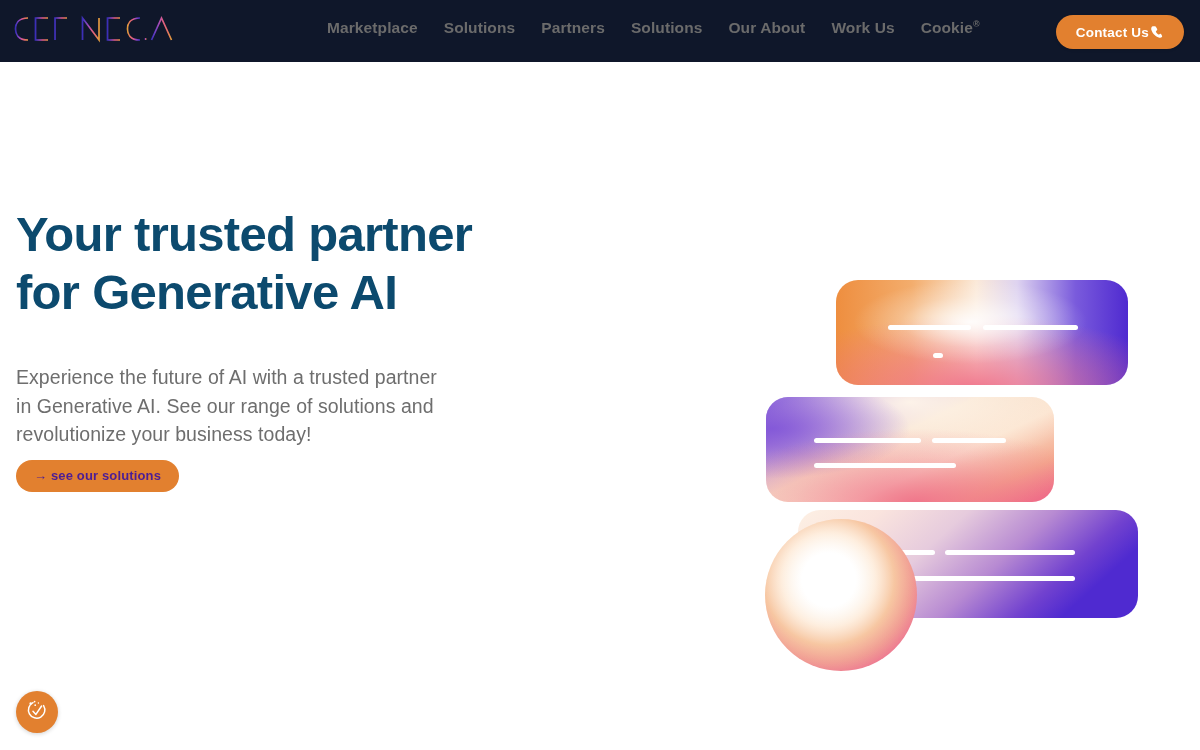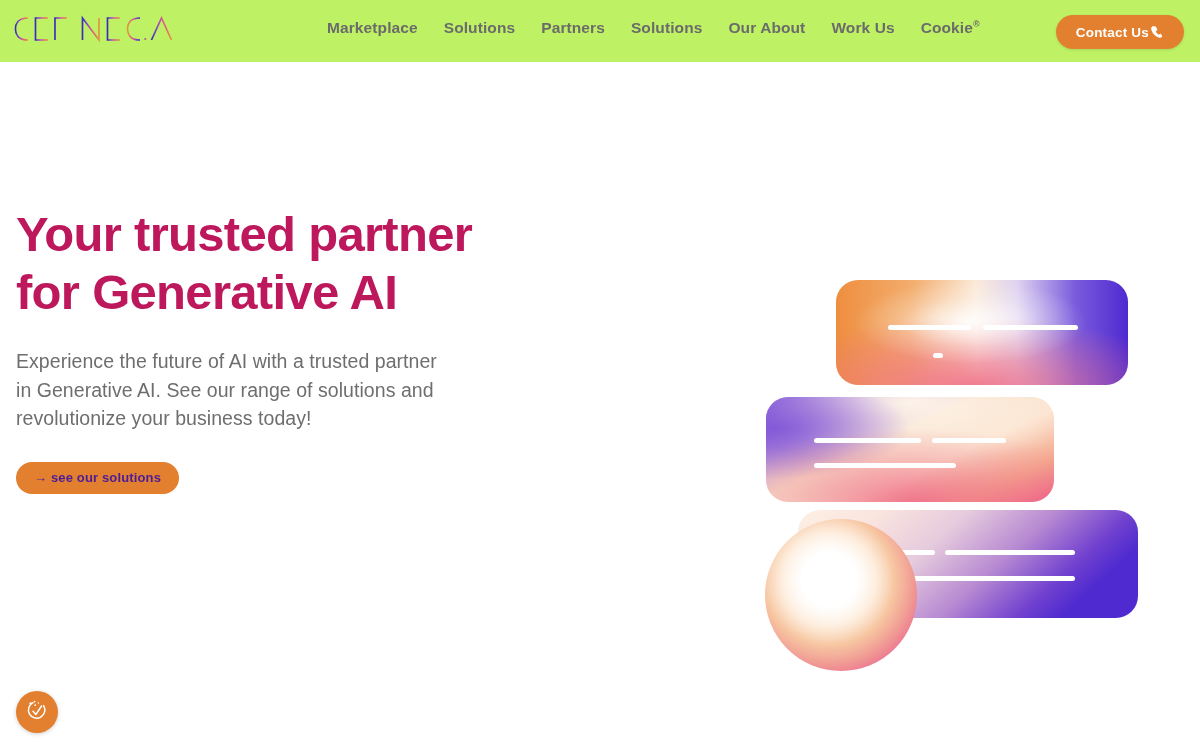"Marketplace" .site-header { background: #bef264 -> #0f172a }
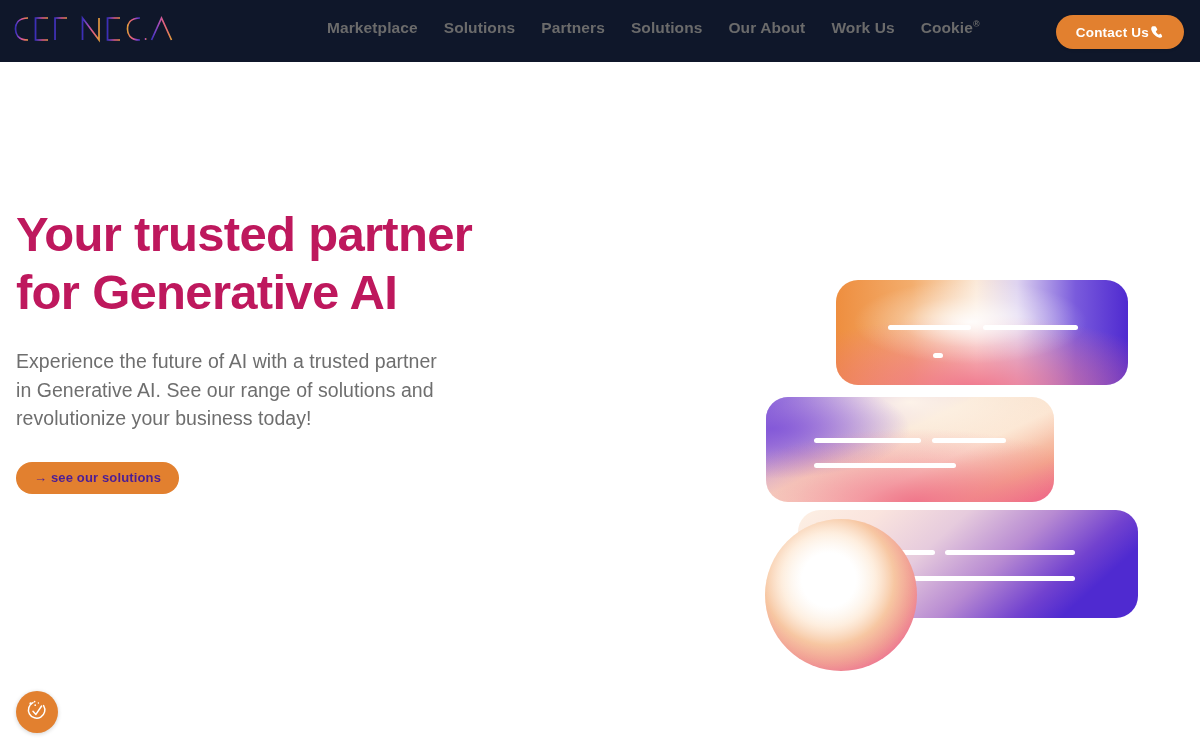"Your trusted partner" .hero-title { color: #be185d -> #0c4a6e; margin-bottom: 26px -> 42px }
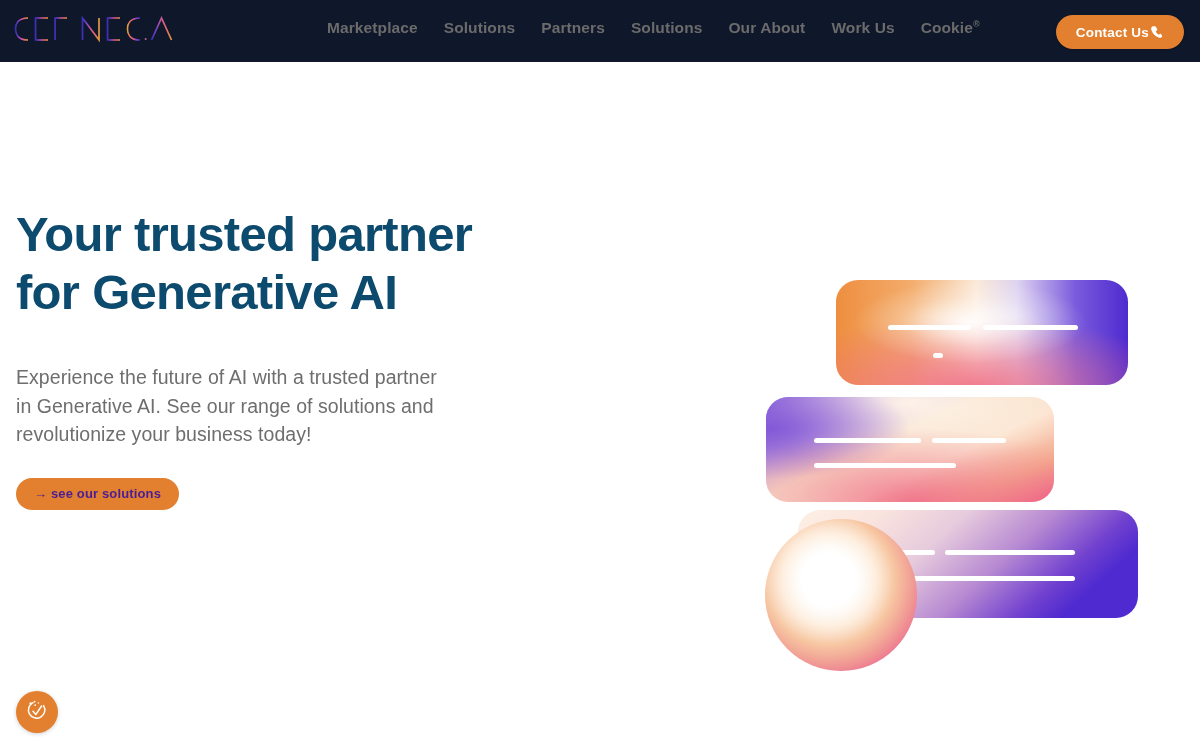"Experience the future of AI" .hero-sub { margin-bottom: 29px -> 11px }
